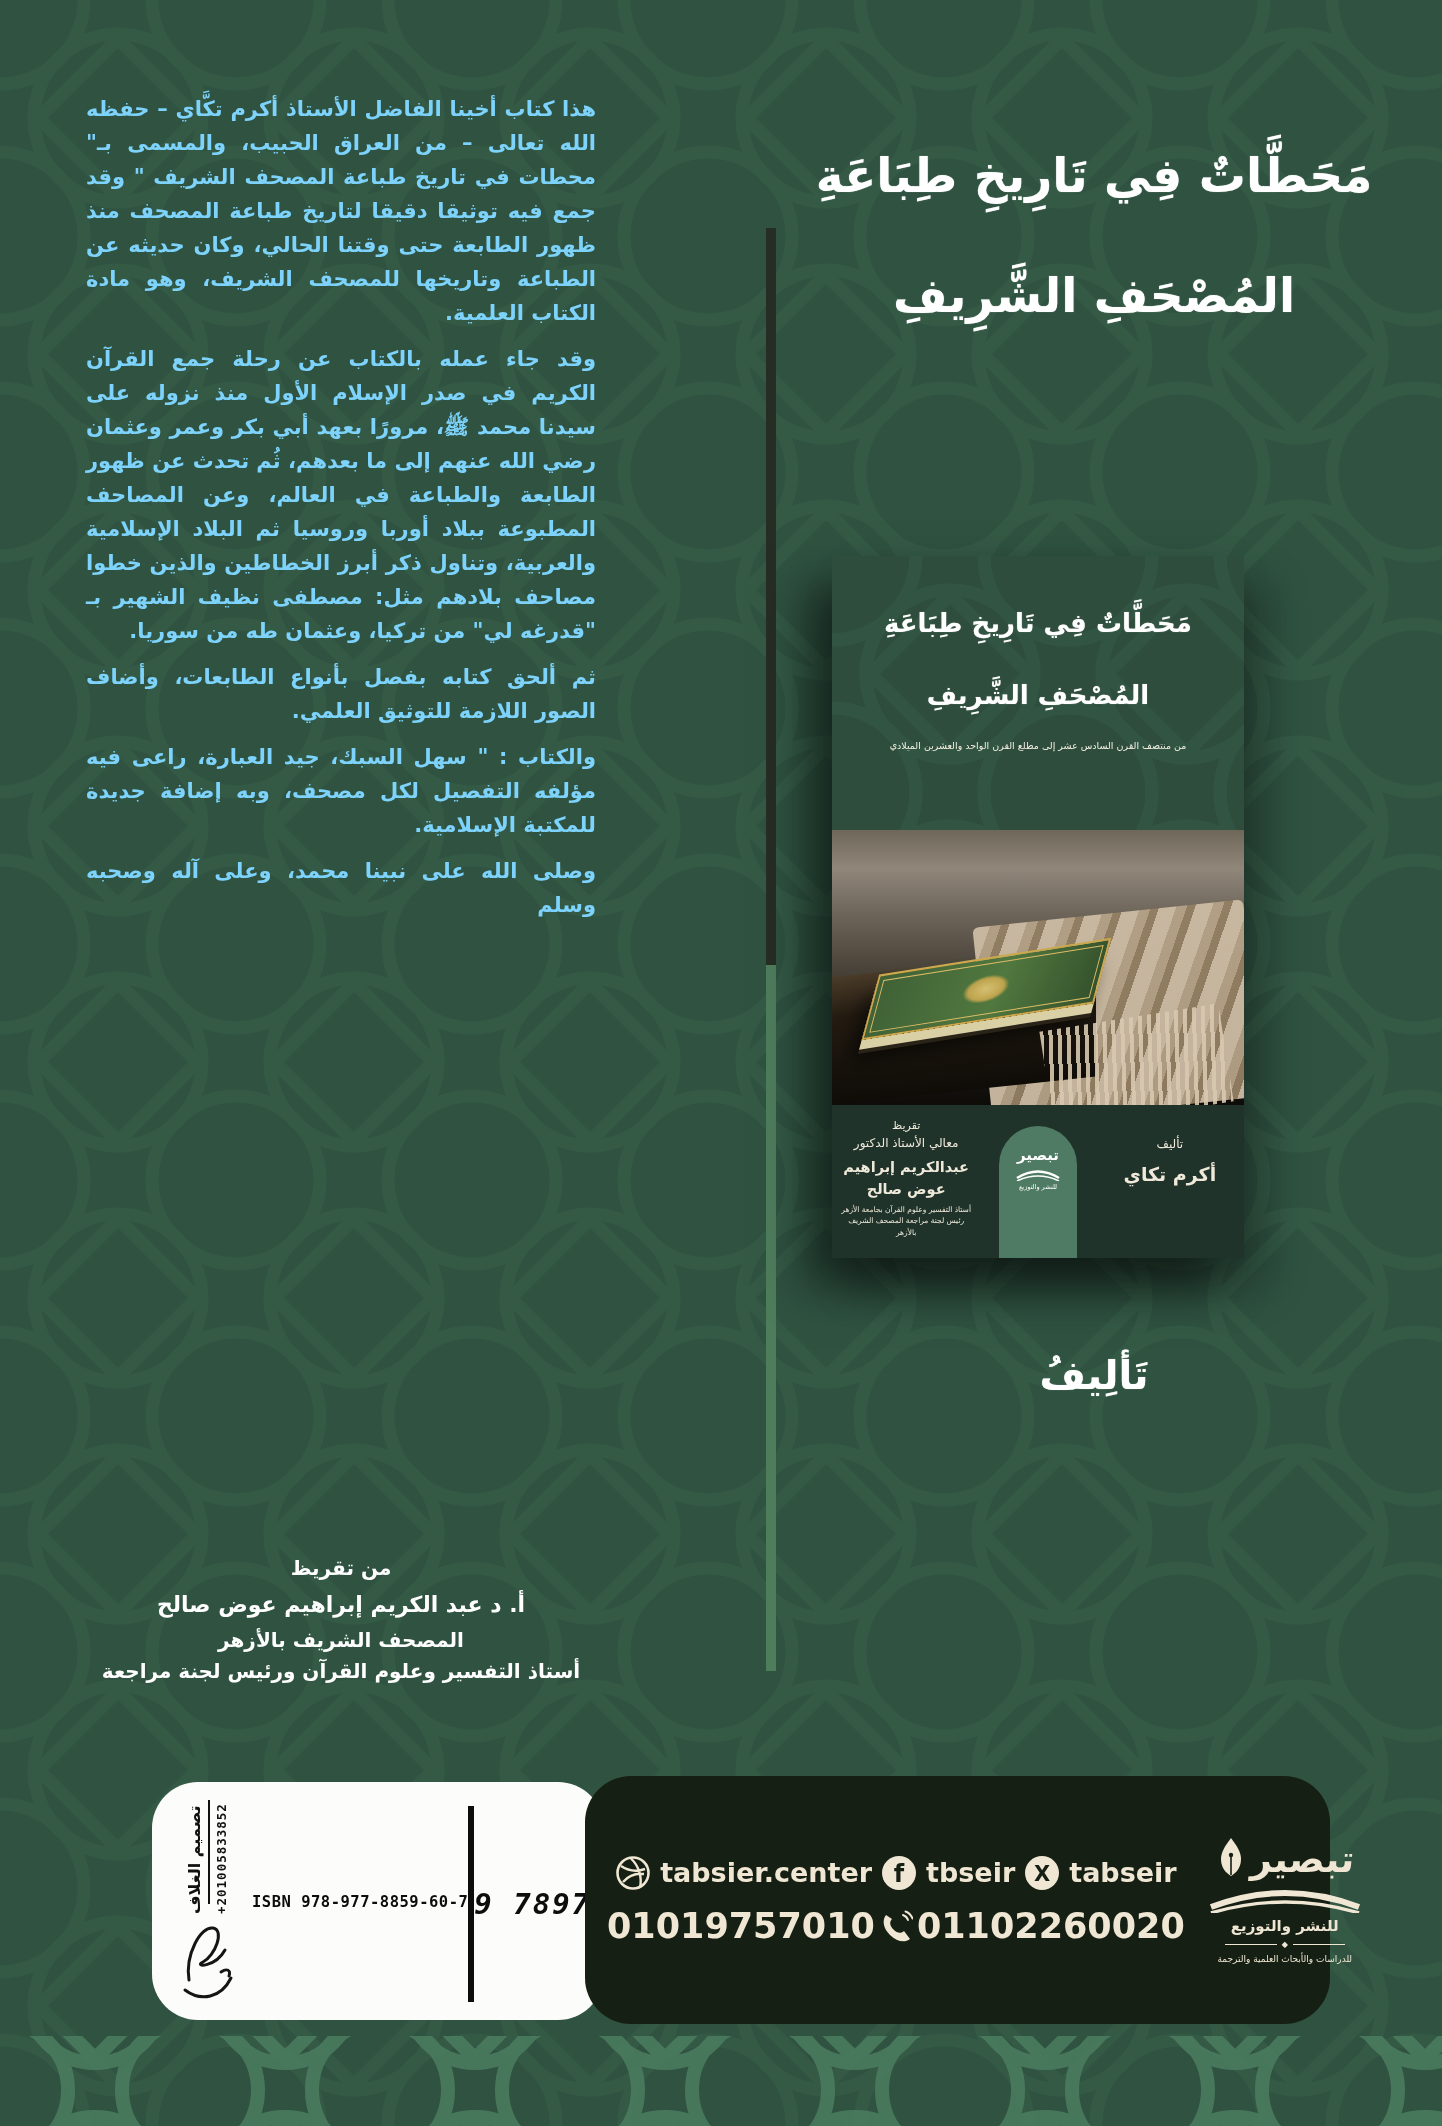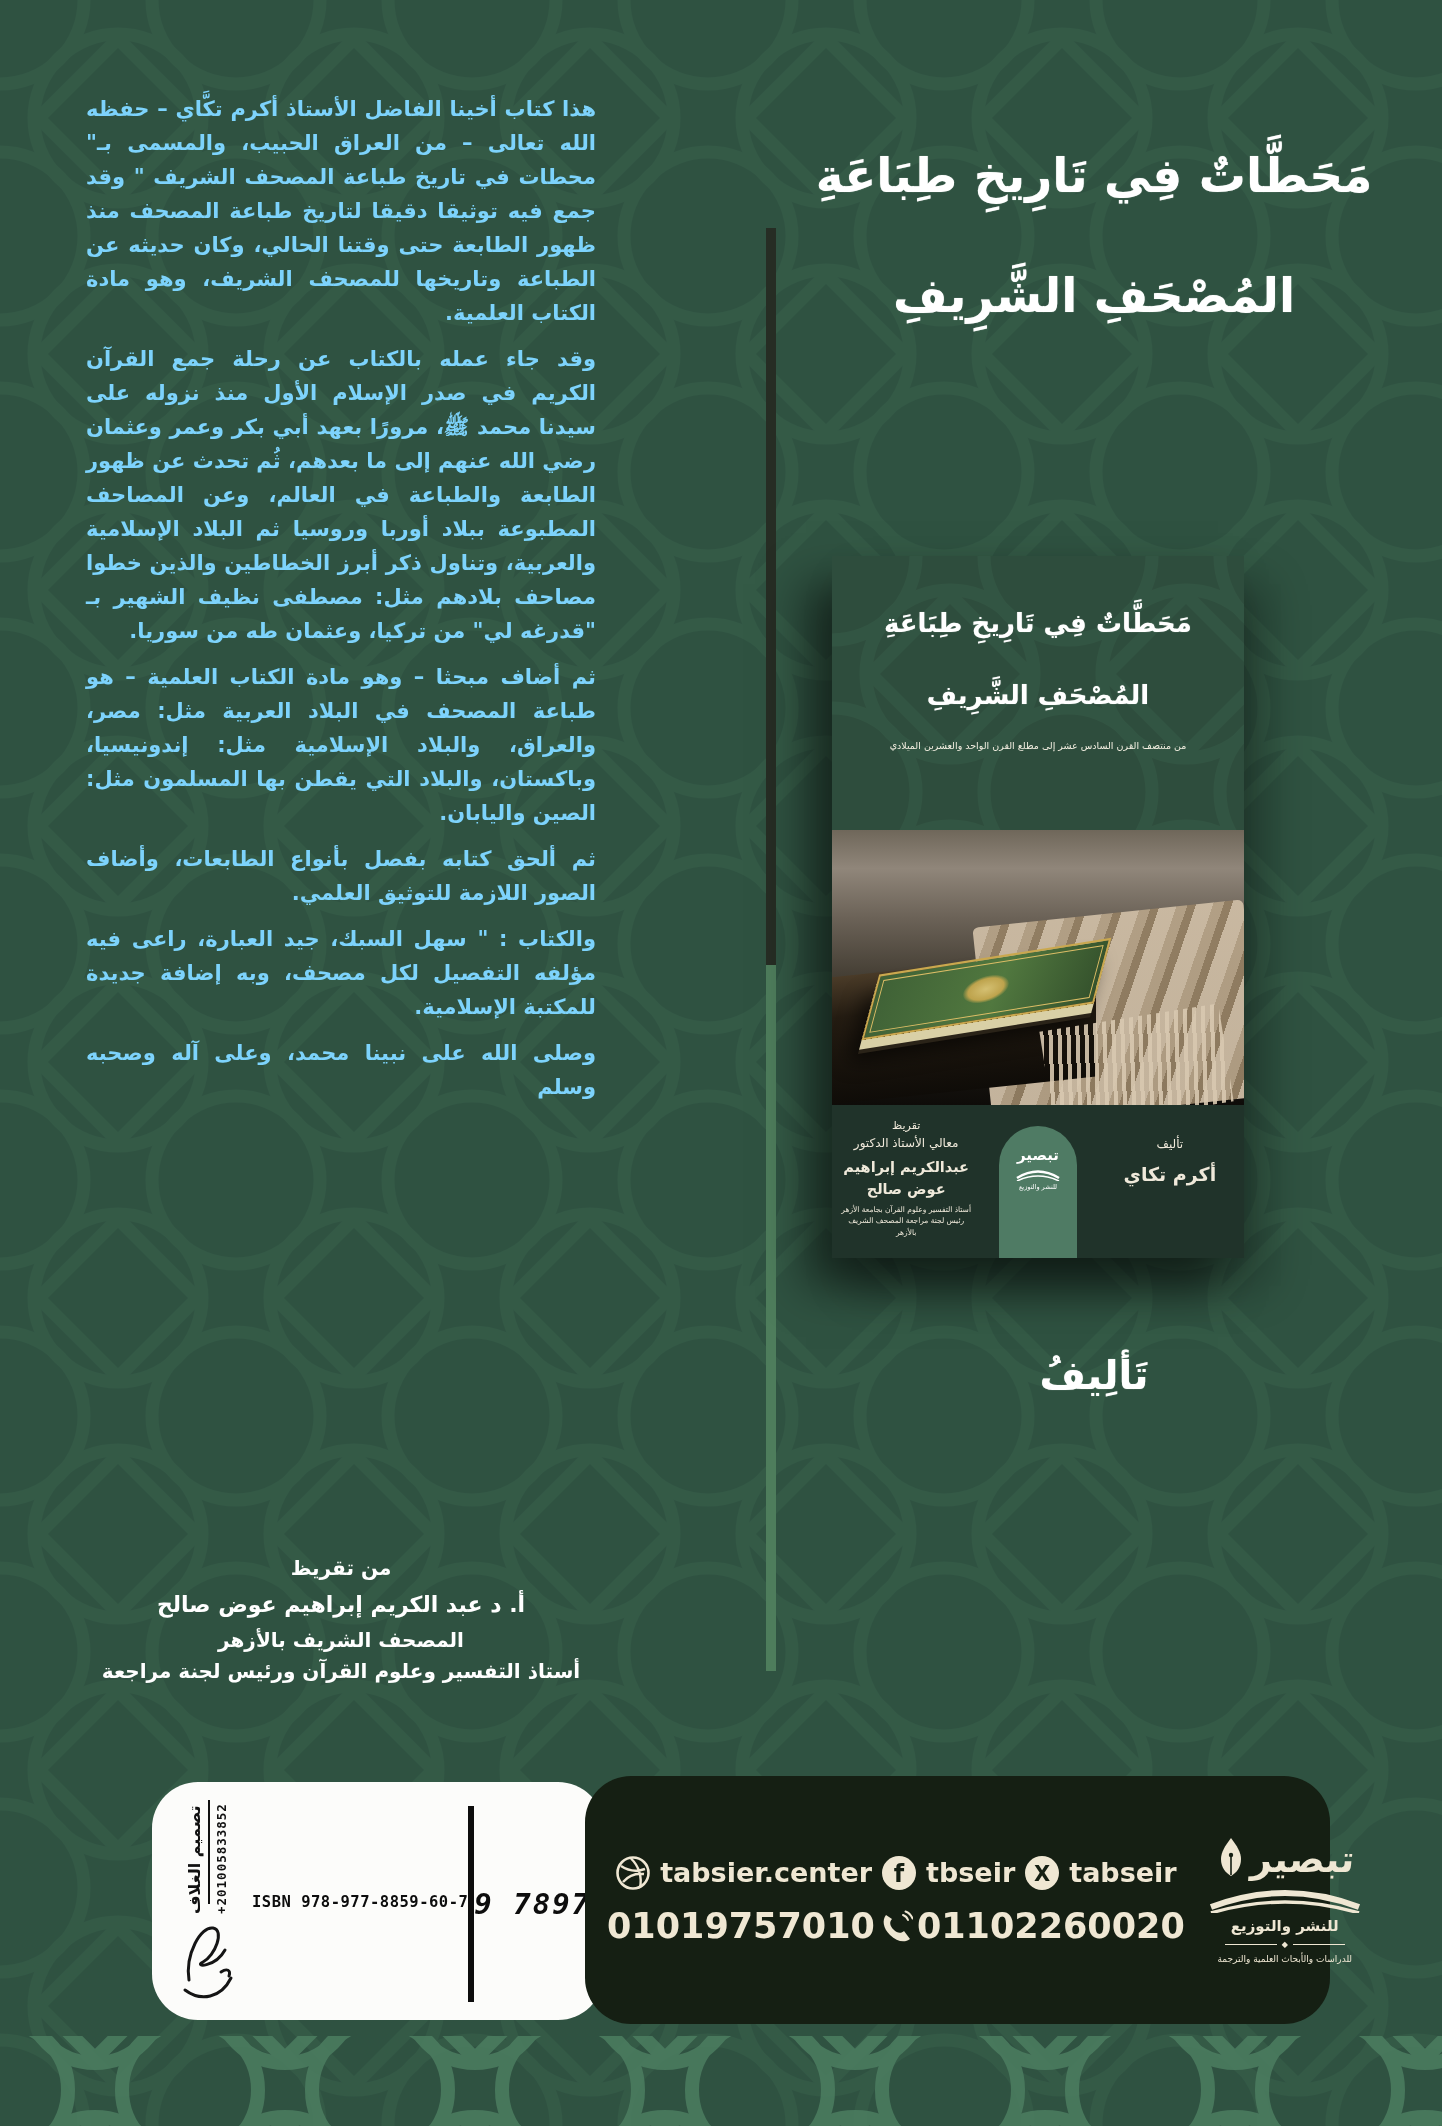"ثم أضاف مبحثا – وهو" p { html: <p>ثم أضاف مبحثا – وهو مادة الكتاب العلمية – هو طباعة المصحف في البلاد العربية مثل: مصر، والعراق، والبلاد الإسلامية مثل: إندونيسيا، وباكستان، والبلاد التي يقطن بها المسلمون مثل: الصين واليابان.</p> -> none }
